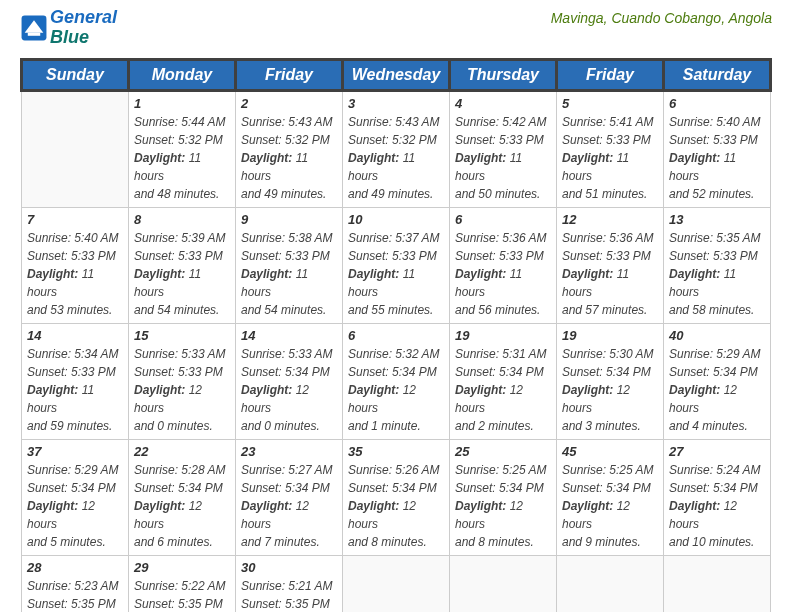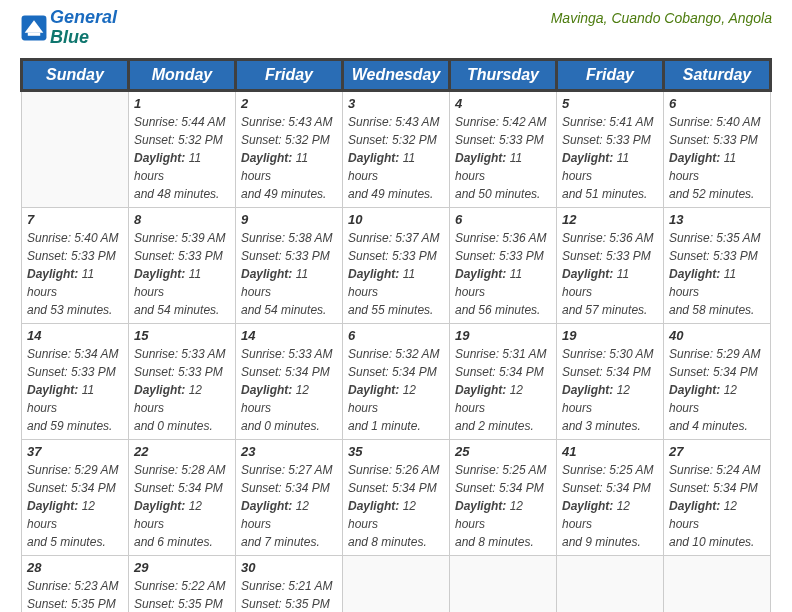"41" span.day-num { text: 41 -> 45 }
